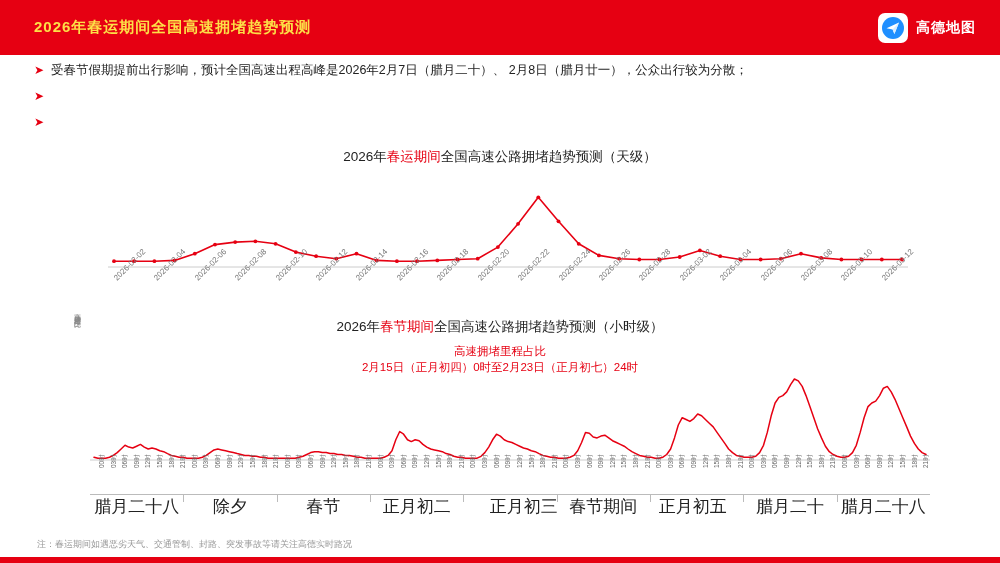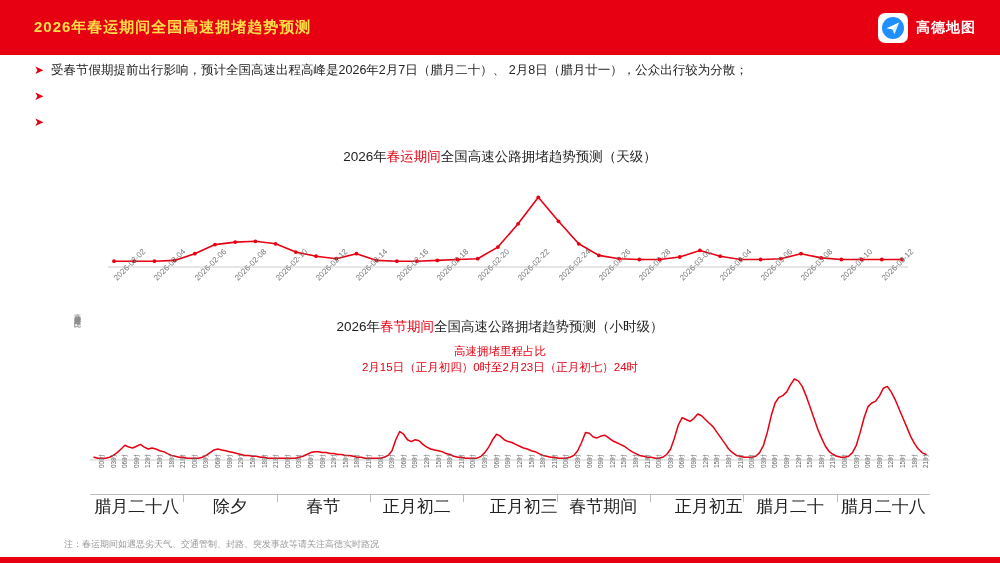"正月初五" div.grp { left: 572px -> 556px }
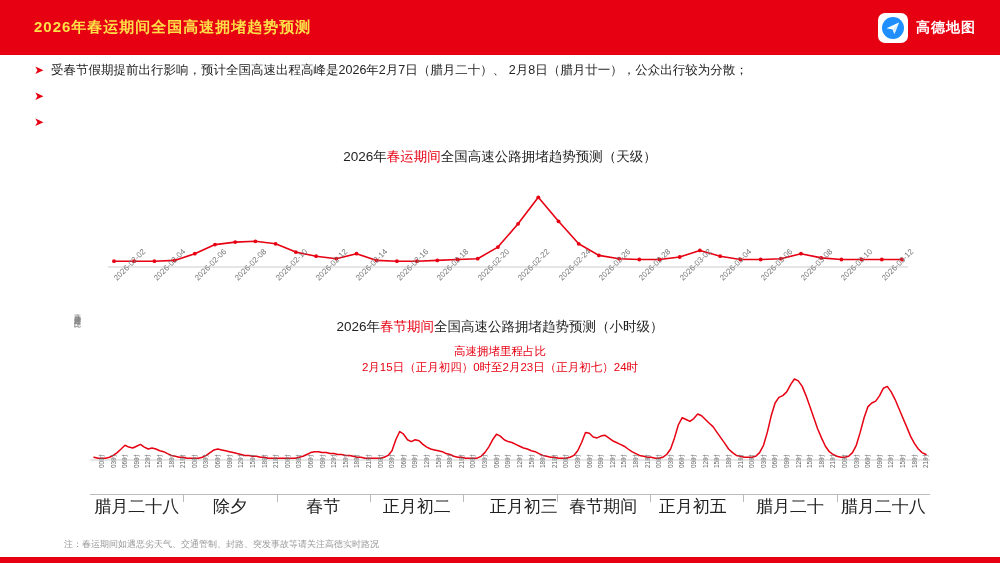"注：春运期间如遇恶劣天气、交通管制、封路、突发事故等请关注高德实时路况" .footnote { left: 64px -> 37px }
